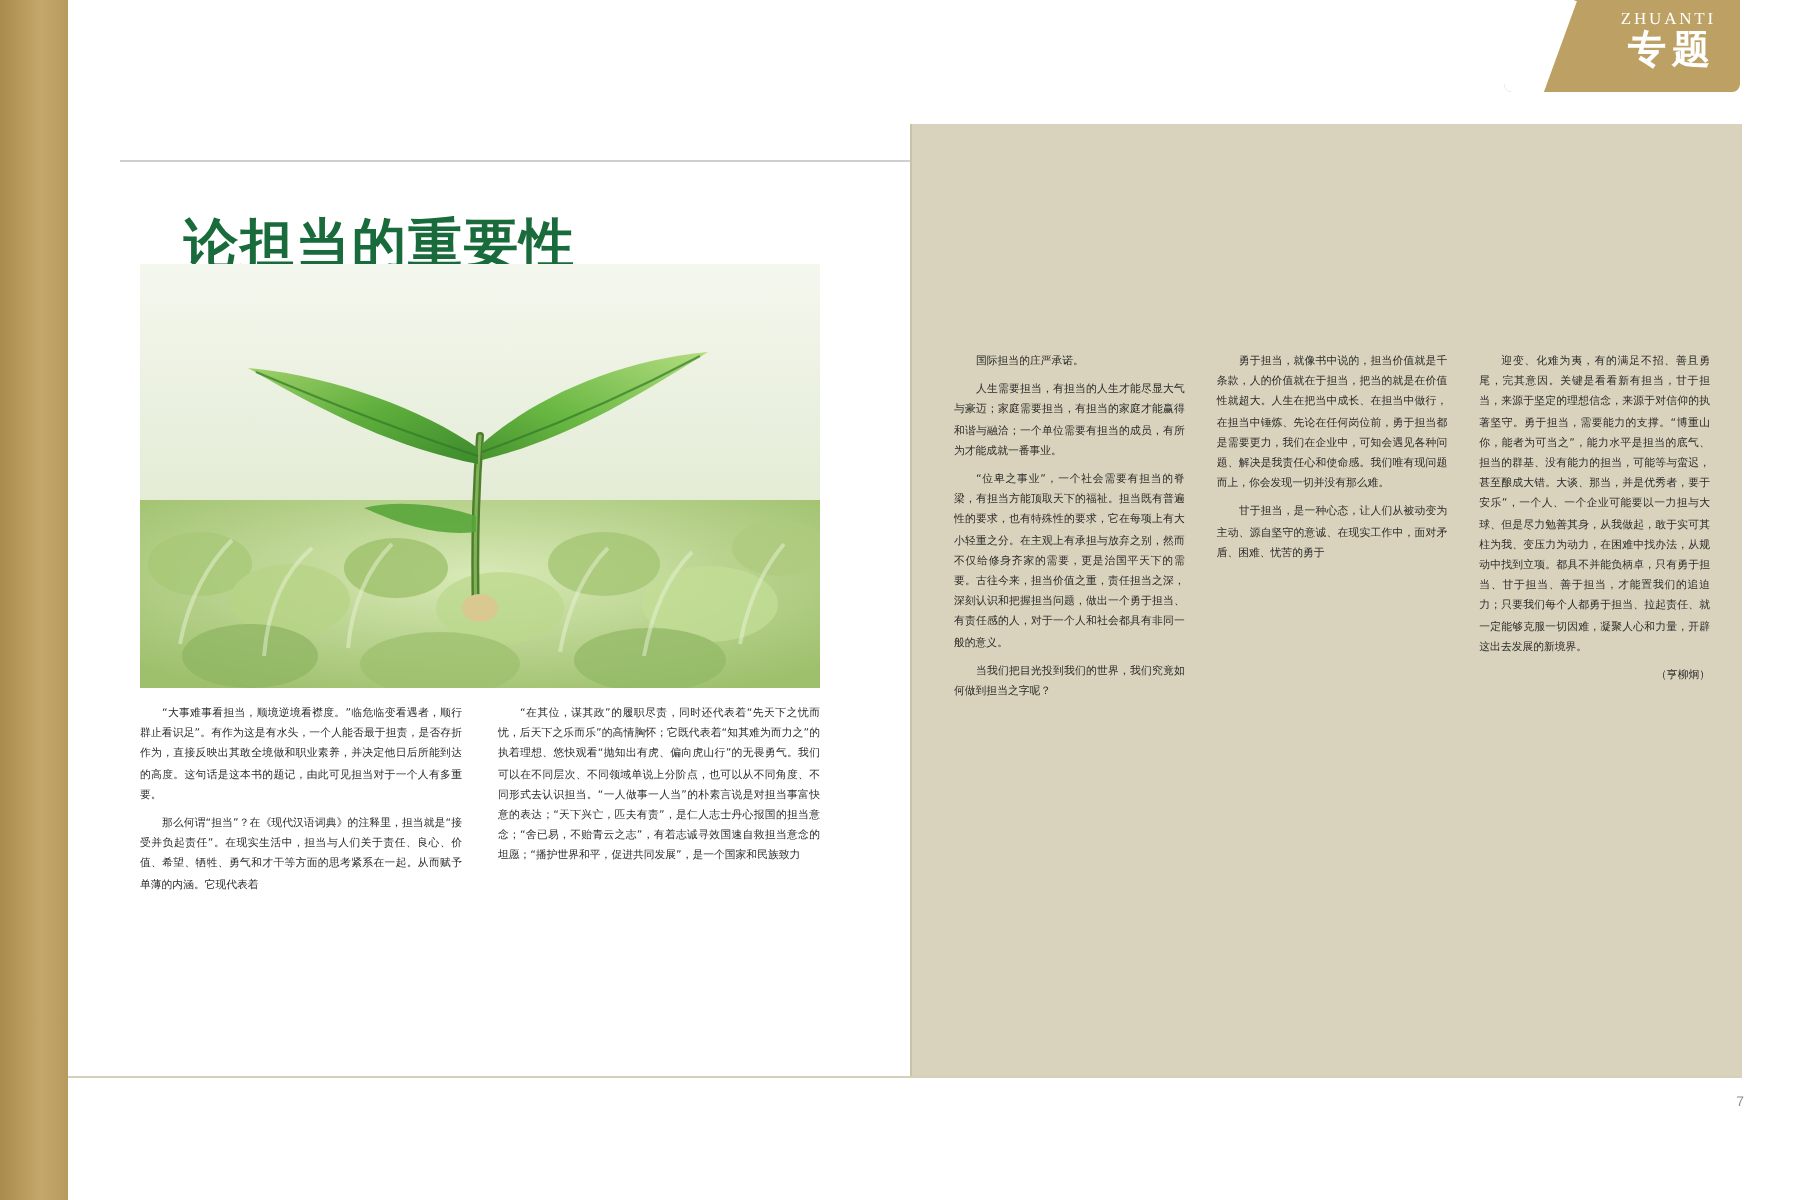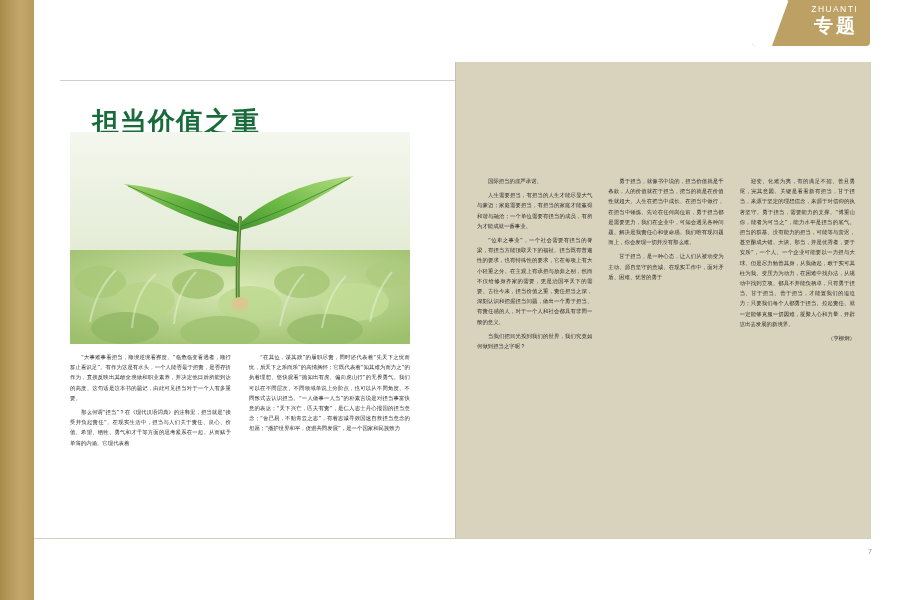"ZHUANTI" .tab-en { font-family: Liberation Sans, sans-serif -> Liberation Serif, serif }
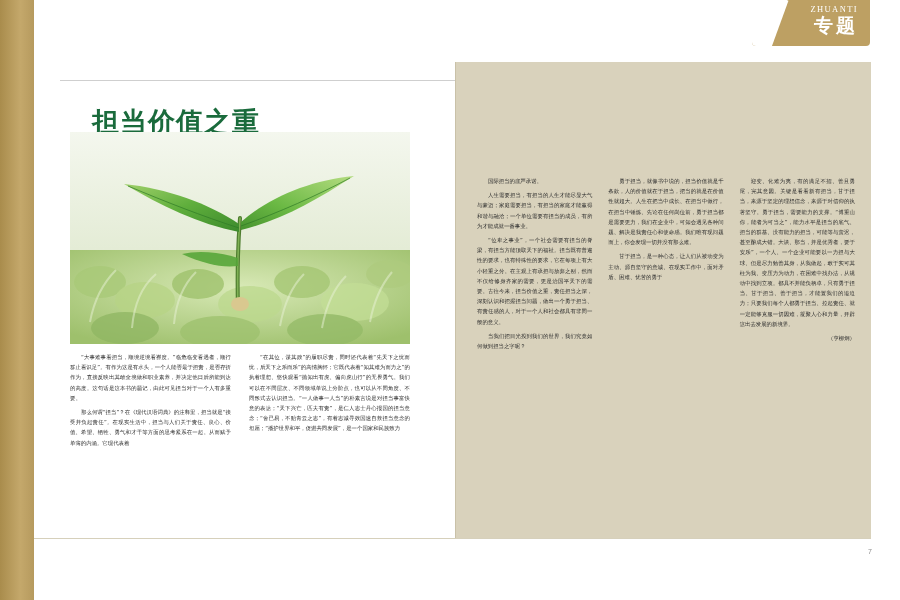"担当价值之重" div.title { text: 担当价值之重 -> 论担当的重要性 }
